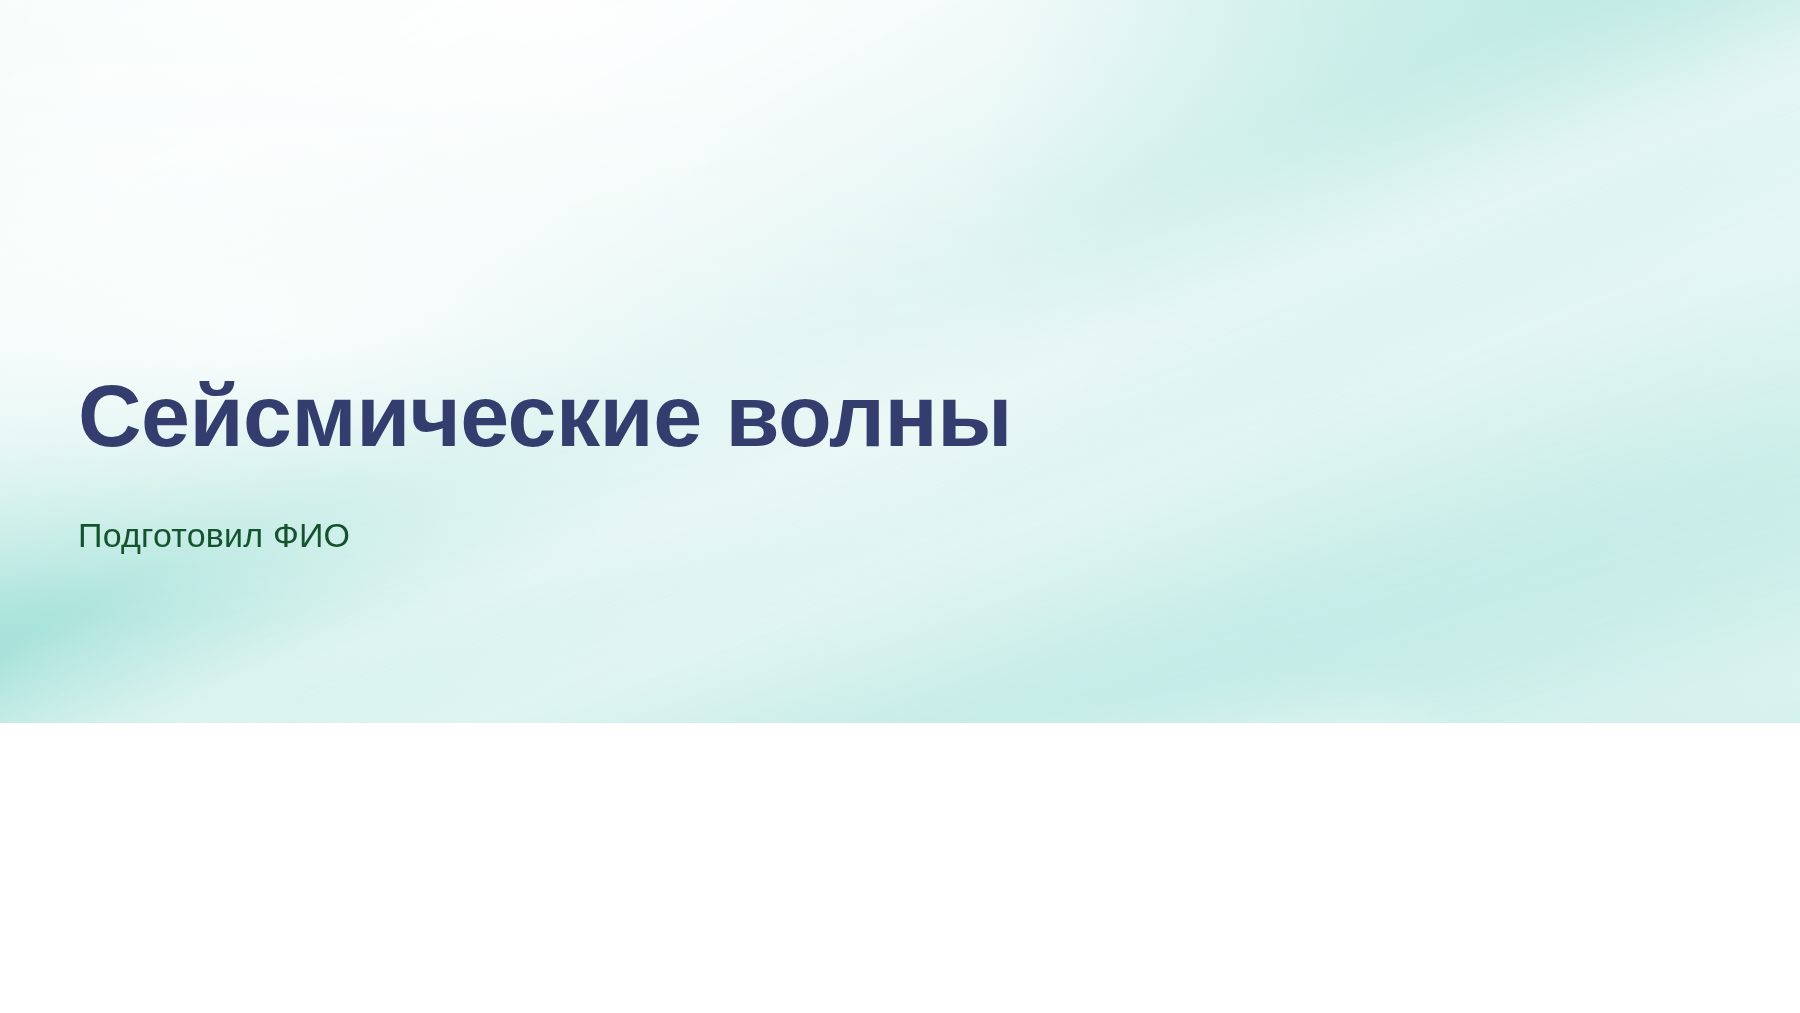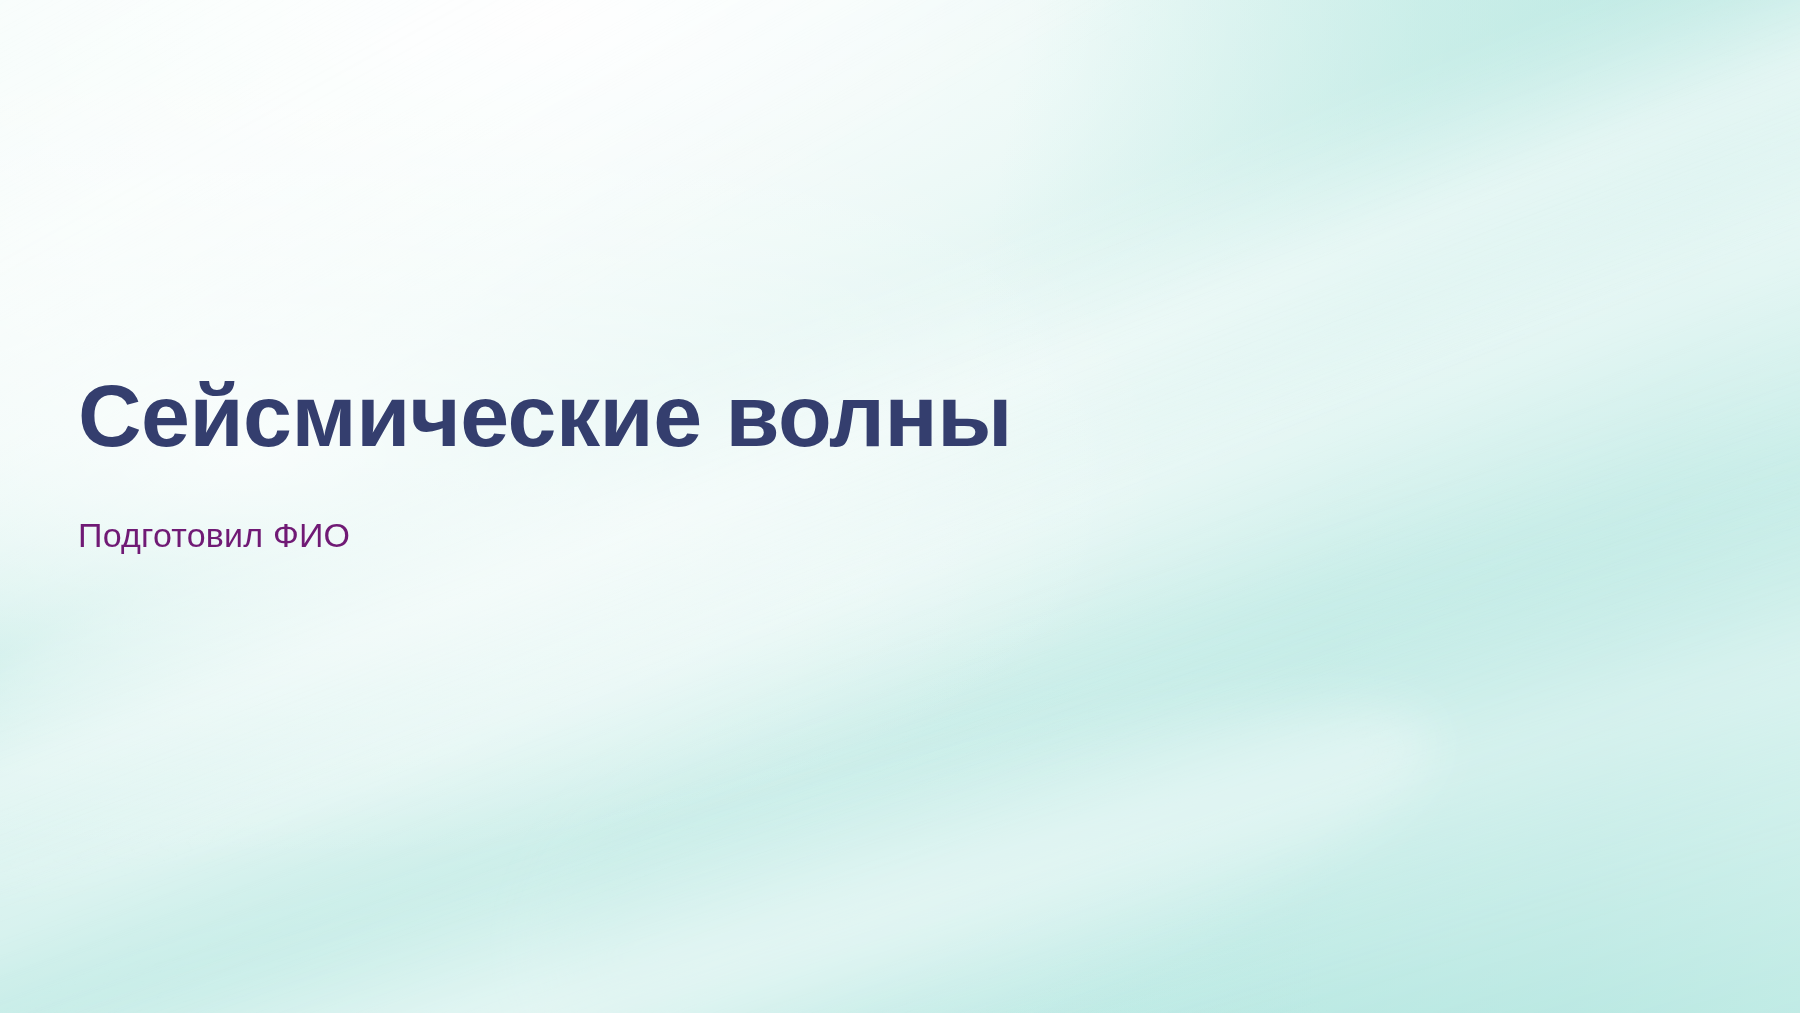"Сейсмические волны" #slide { height: 1013px -> 723px }
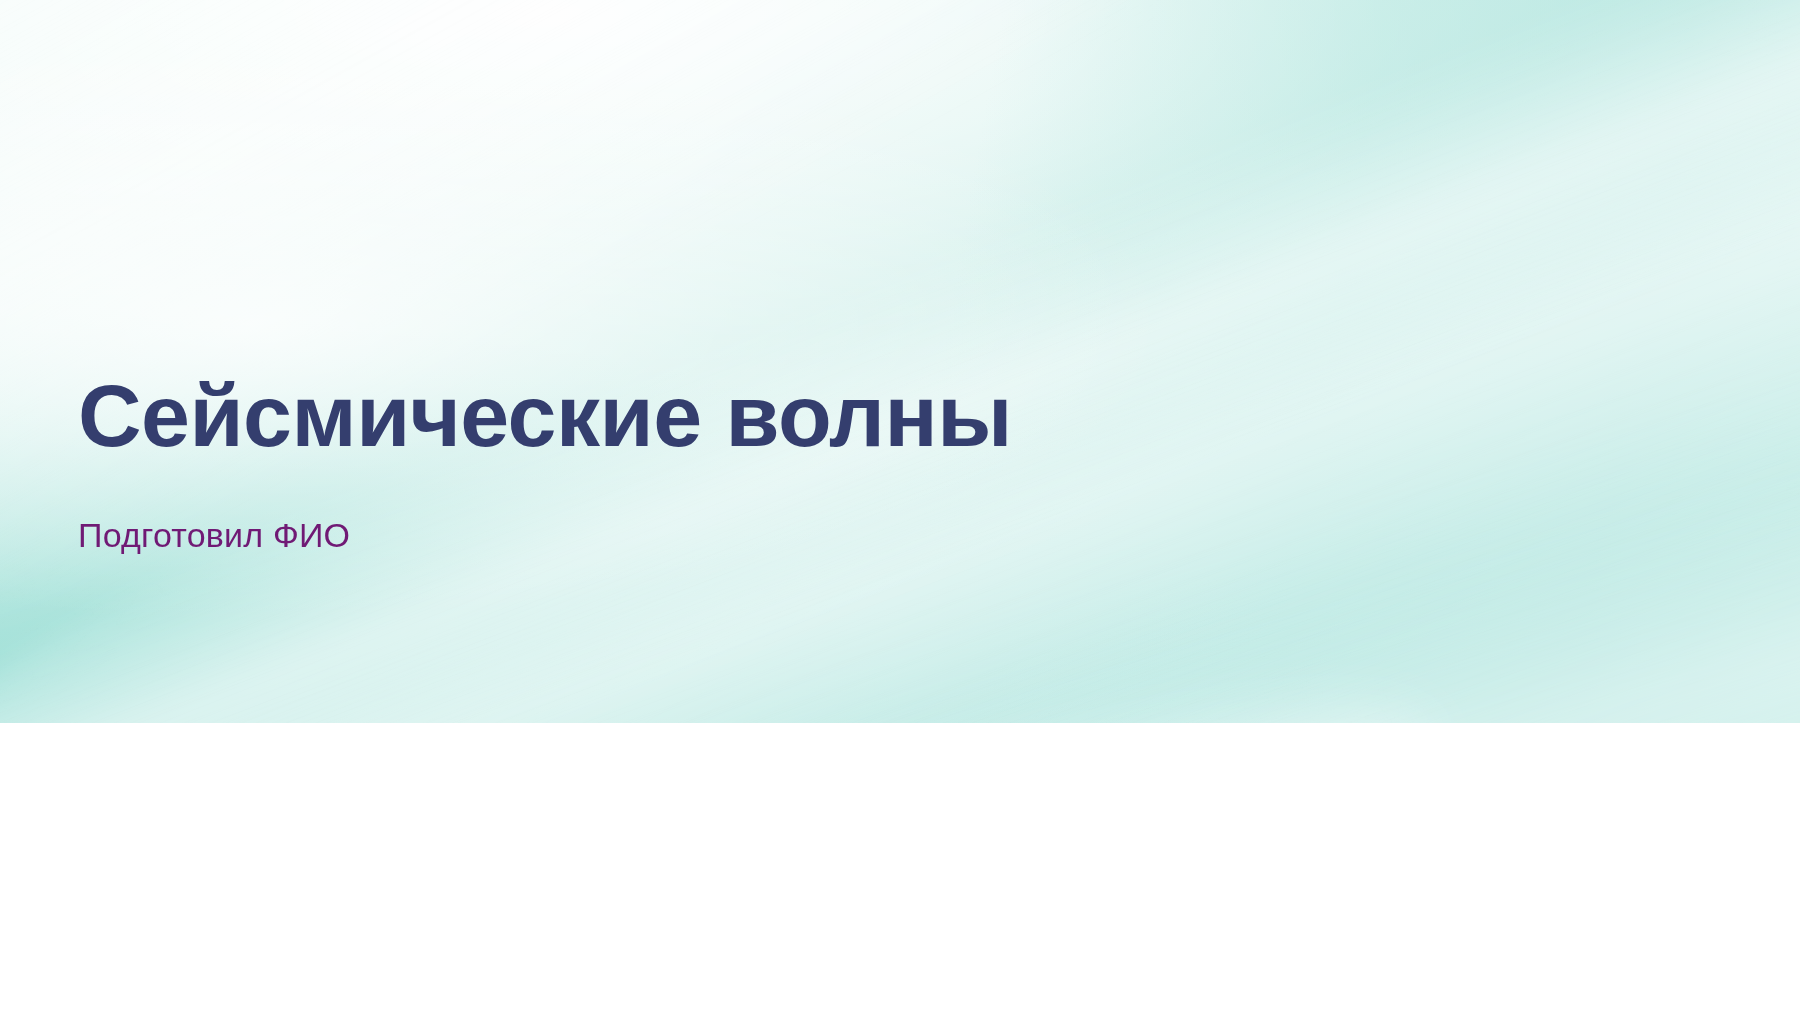"Подготовил ФИО" #slide-subtitle { color: #701a75 -> #14532d }
